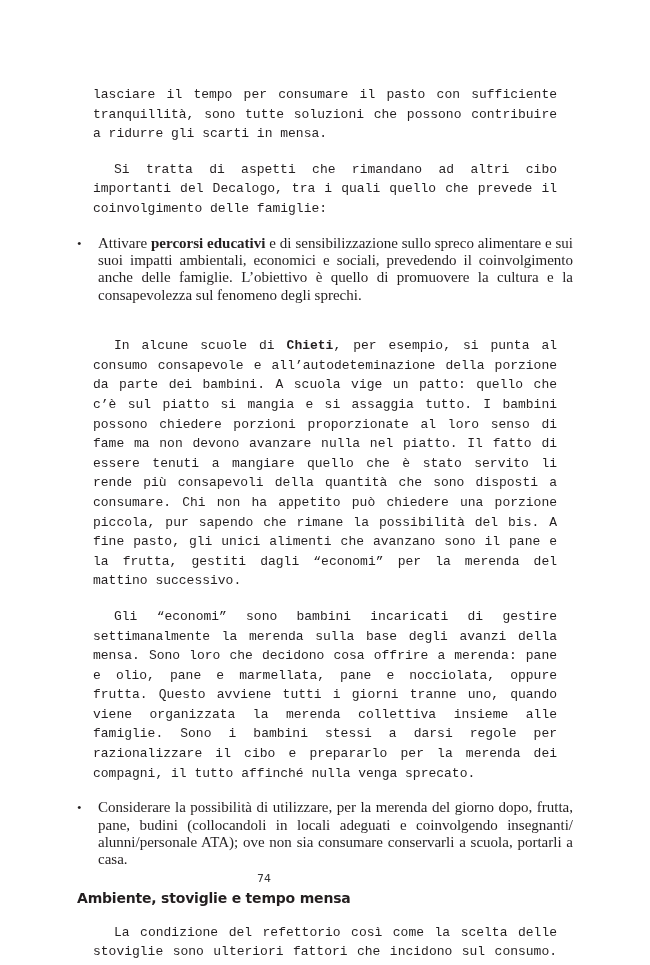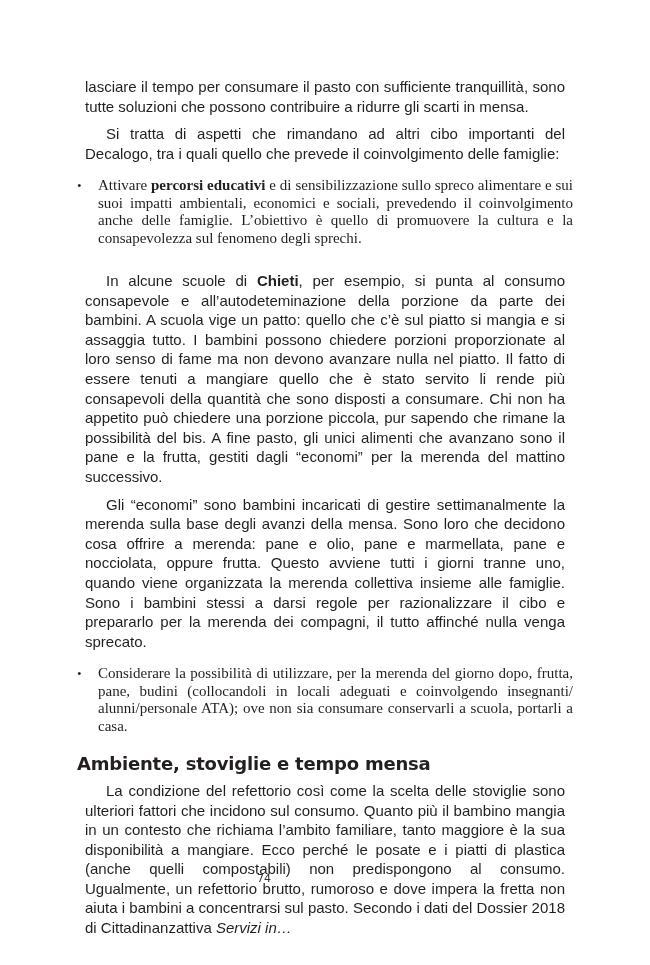"lasciare il tempo per consumare" .p { font-family: Liberation Sans, sans-serif -> Liberation Mono, monospace; font-size: 15px -> 13px; margin: 8px -> 16px }
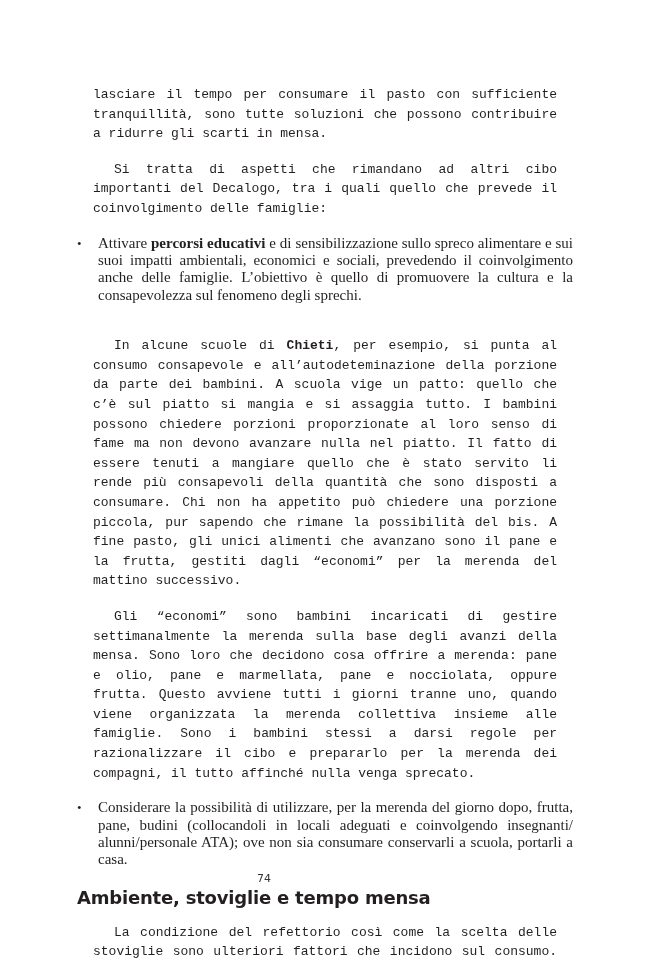"Ambiente, stoviglie e tempo mensa" .heading { font-size: 18px -> 14px }
